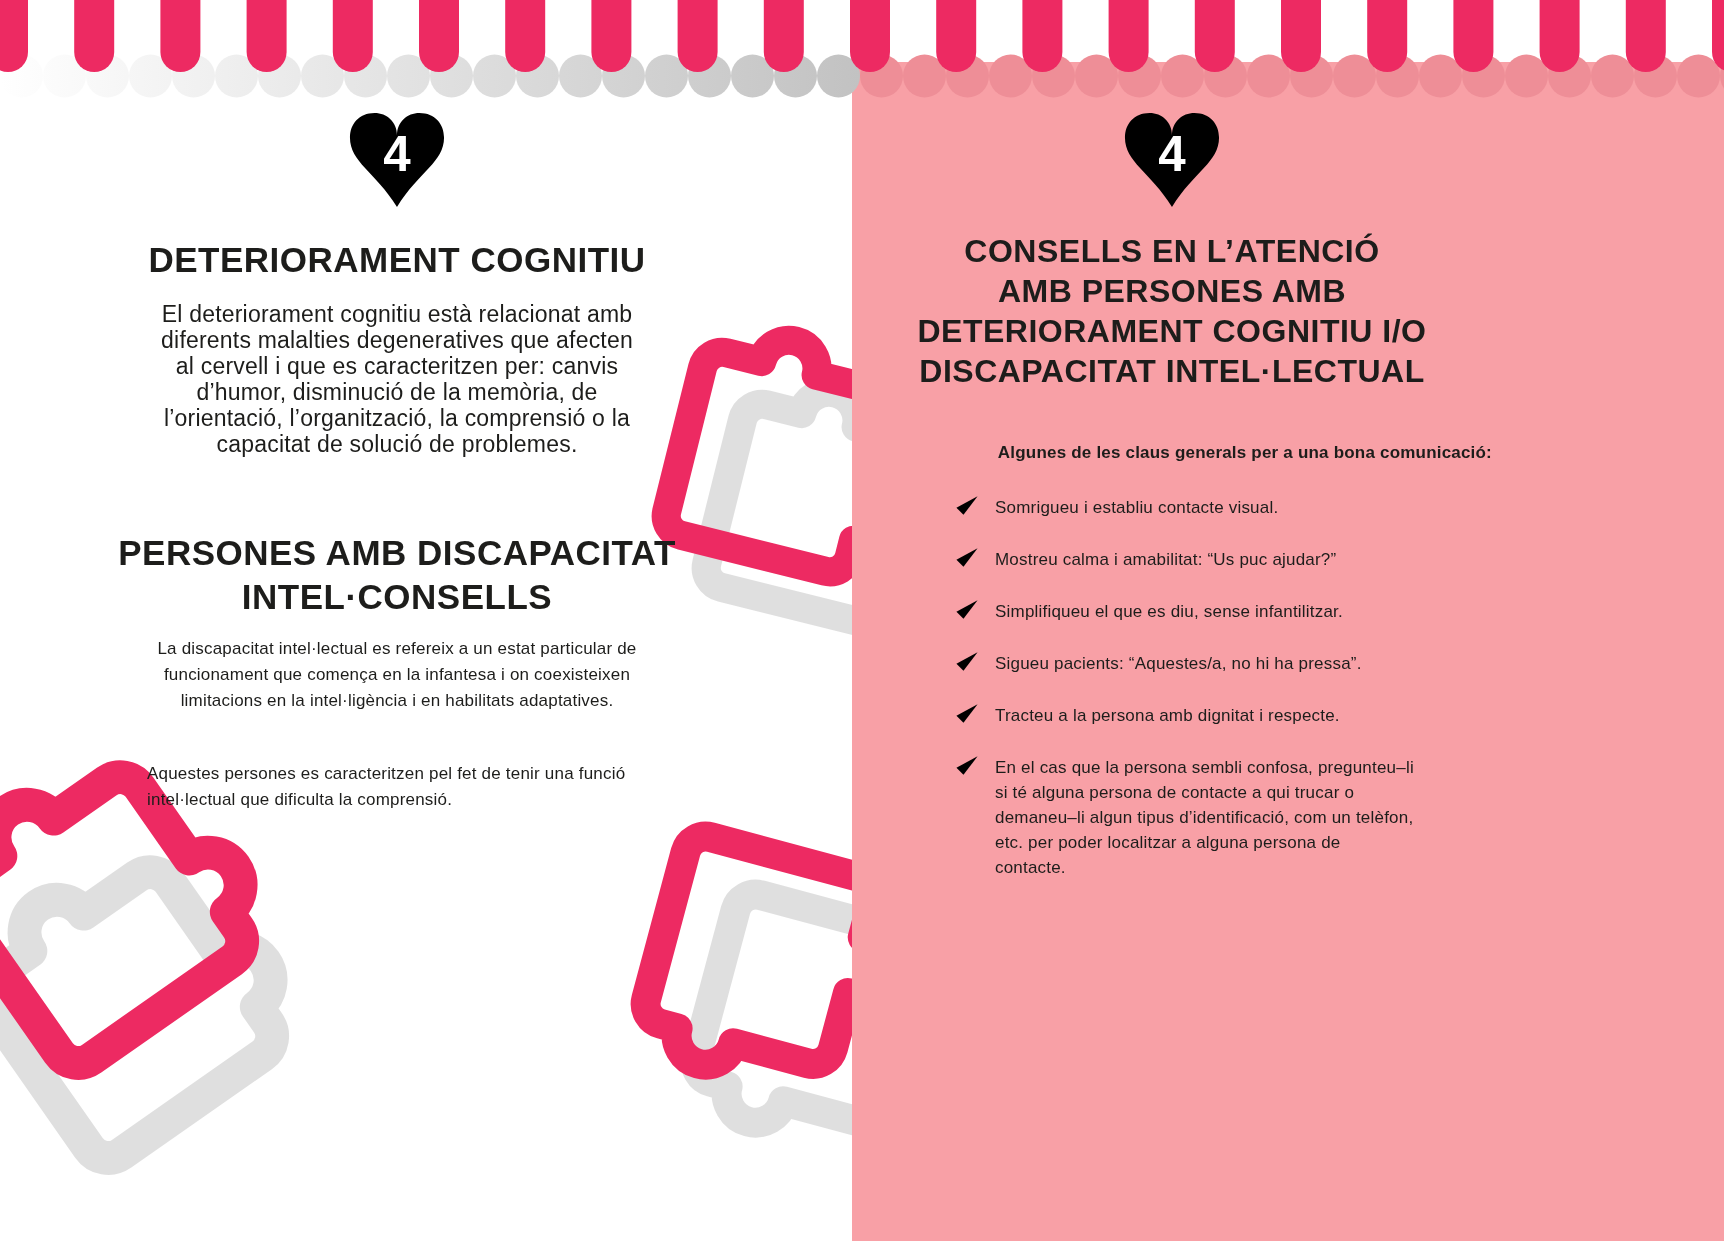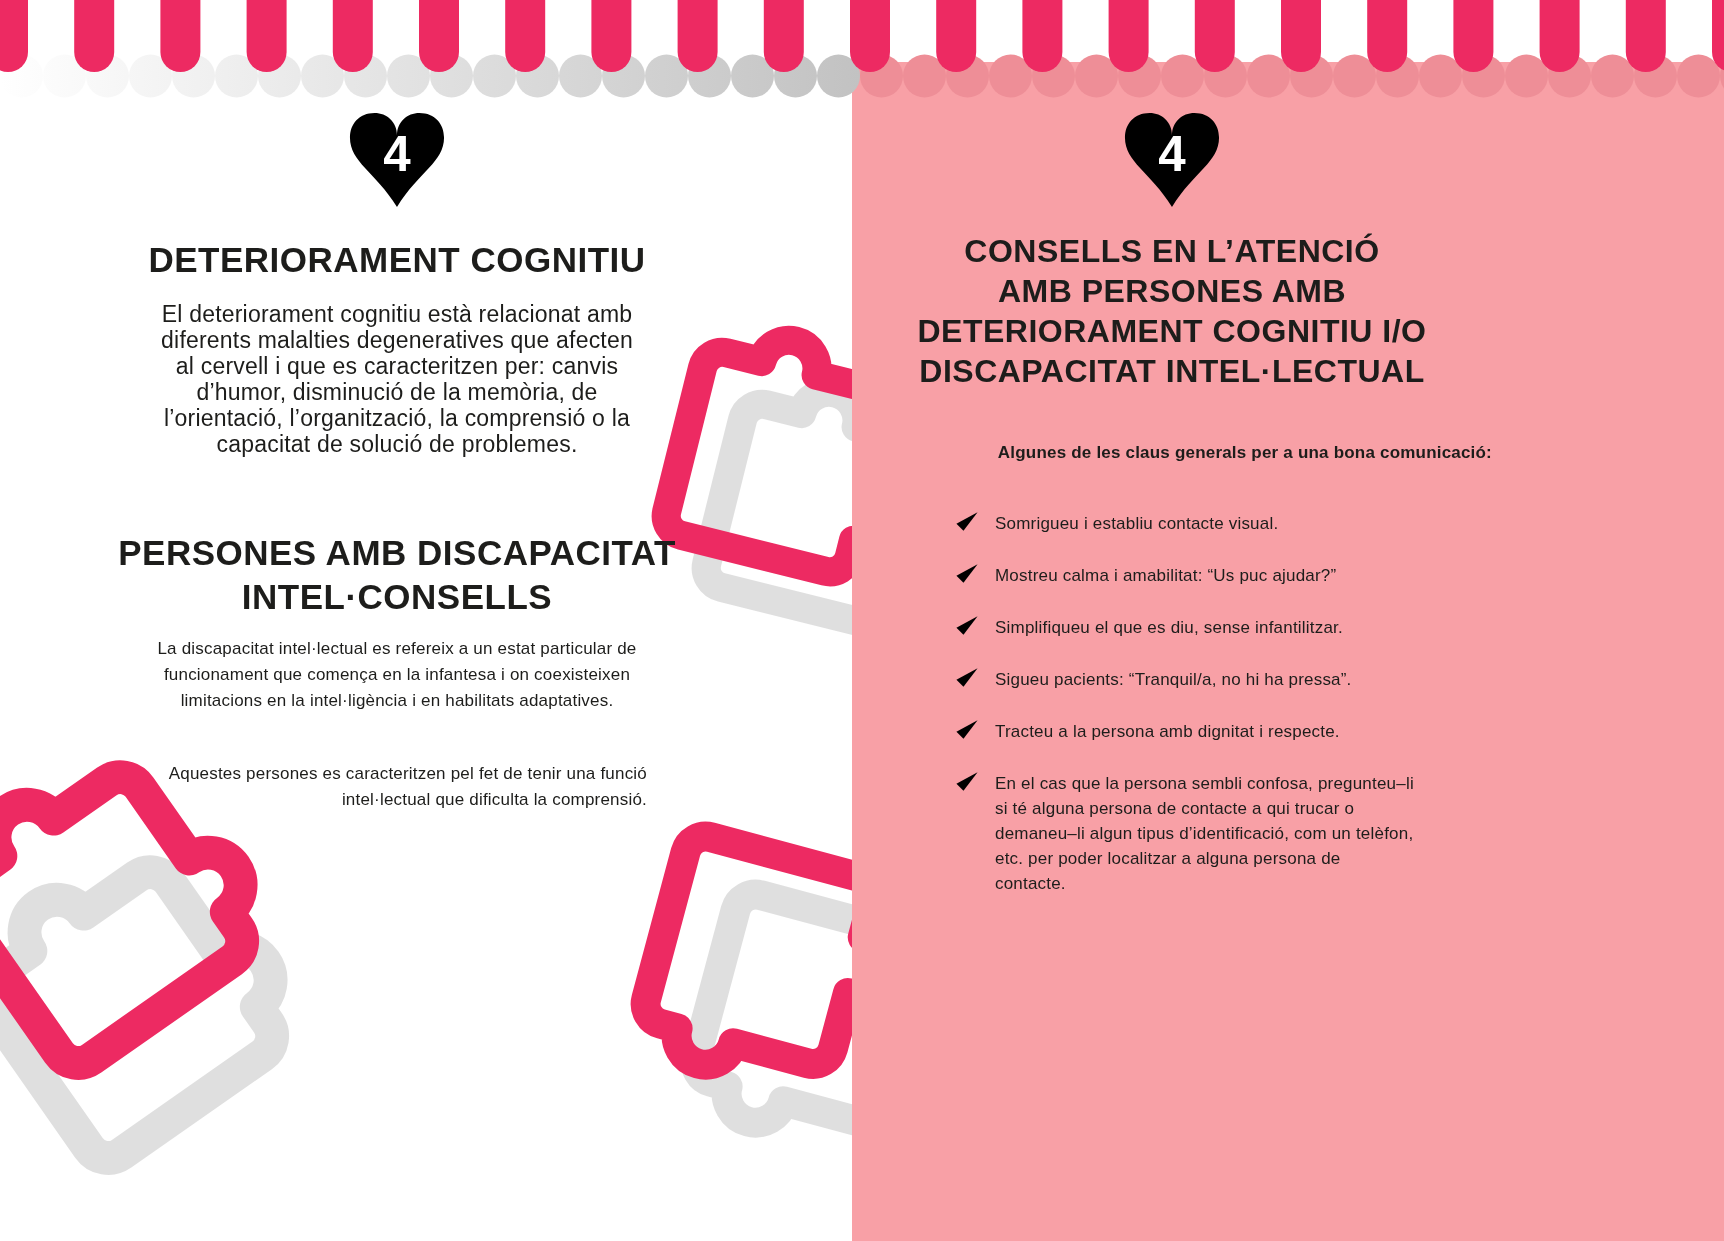"Somrigueu i establiu contacte visual." .check-row { margin-top: 16px -> none }
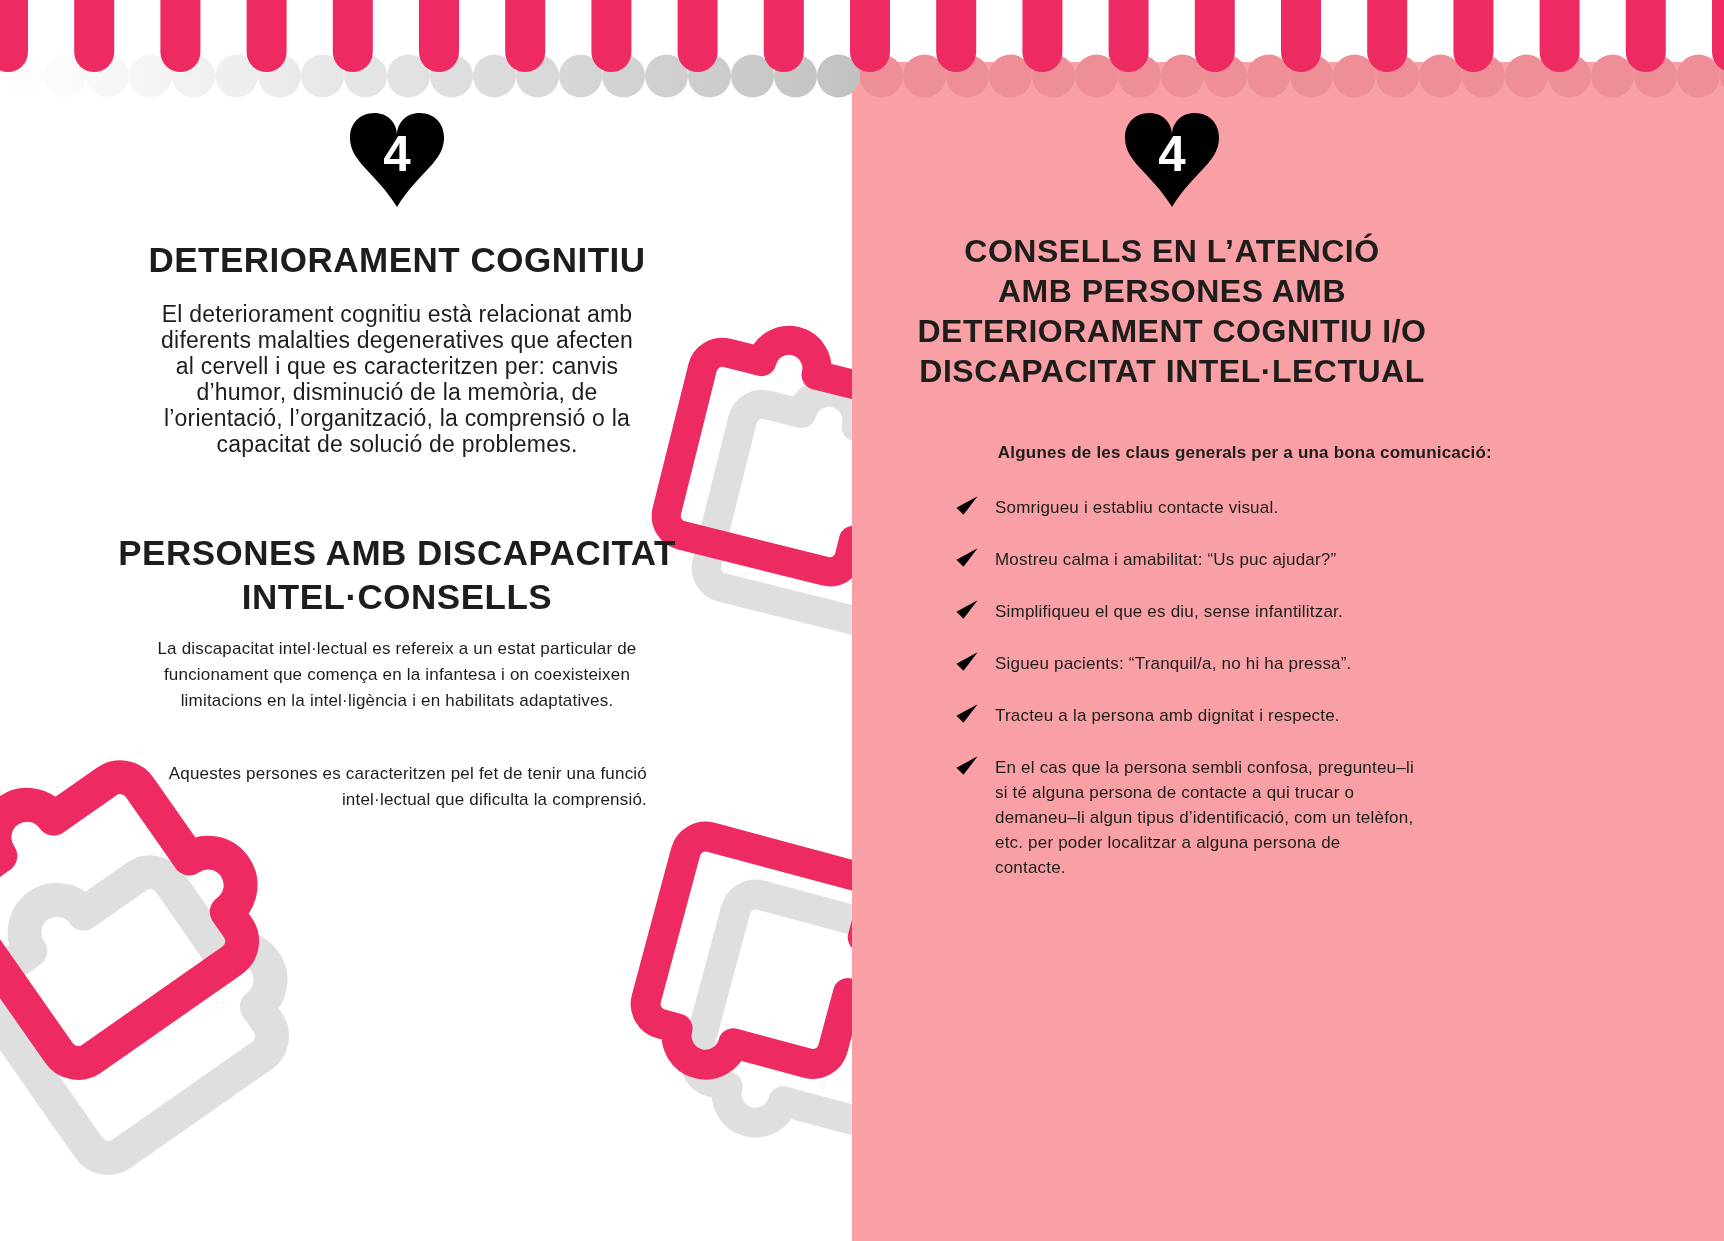"Sigueu pacients: “Tranquil/a, no hi" div.check-label { text: Tranquil/a -> Aquestes/a }
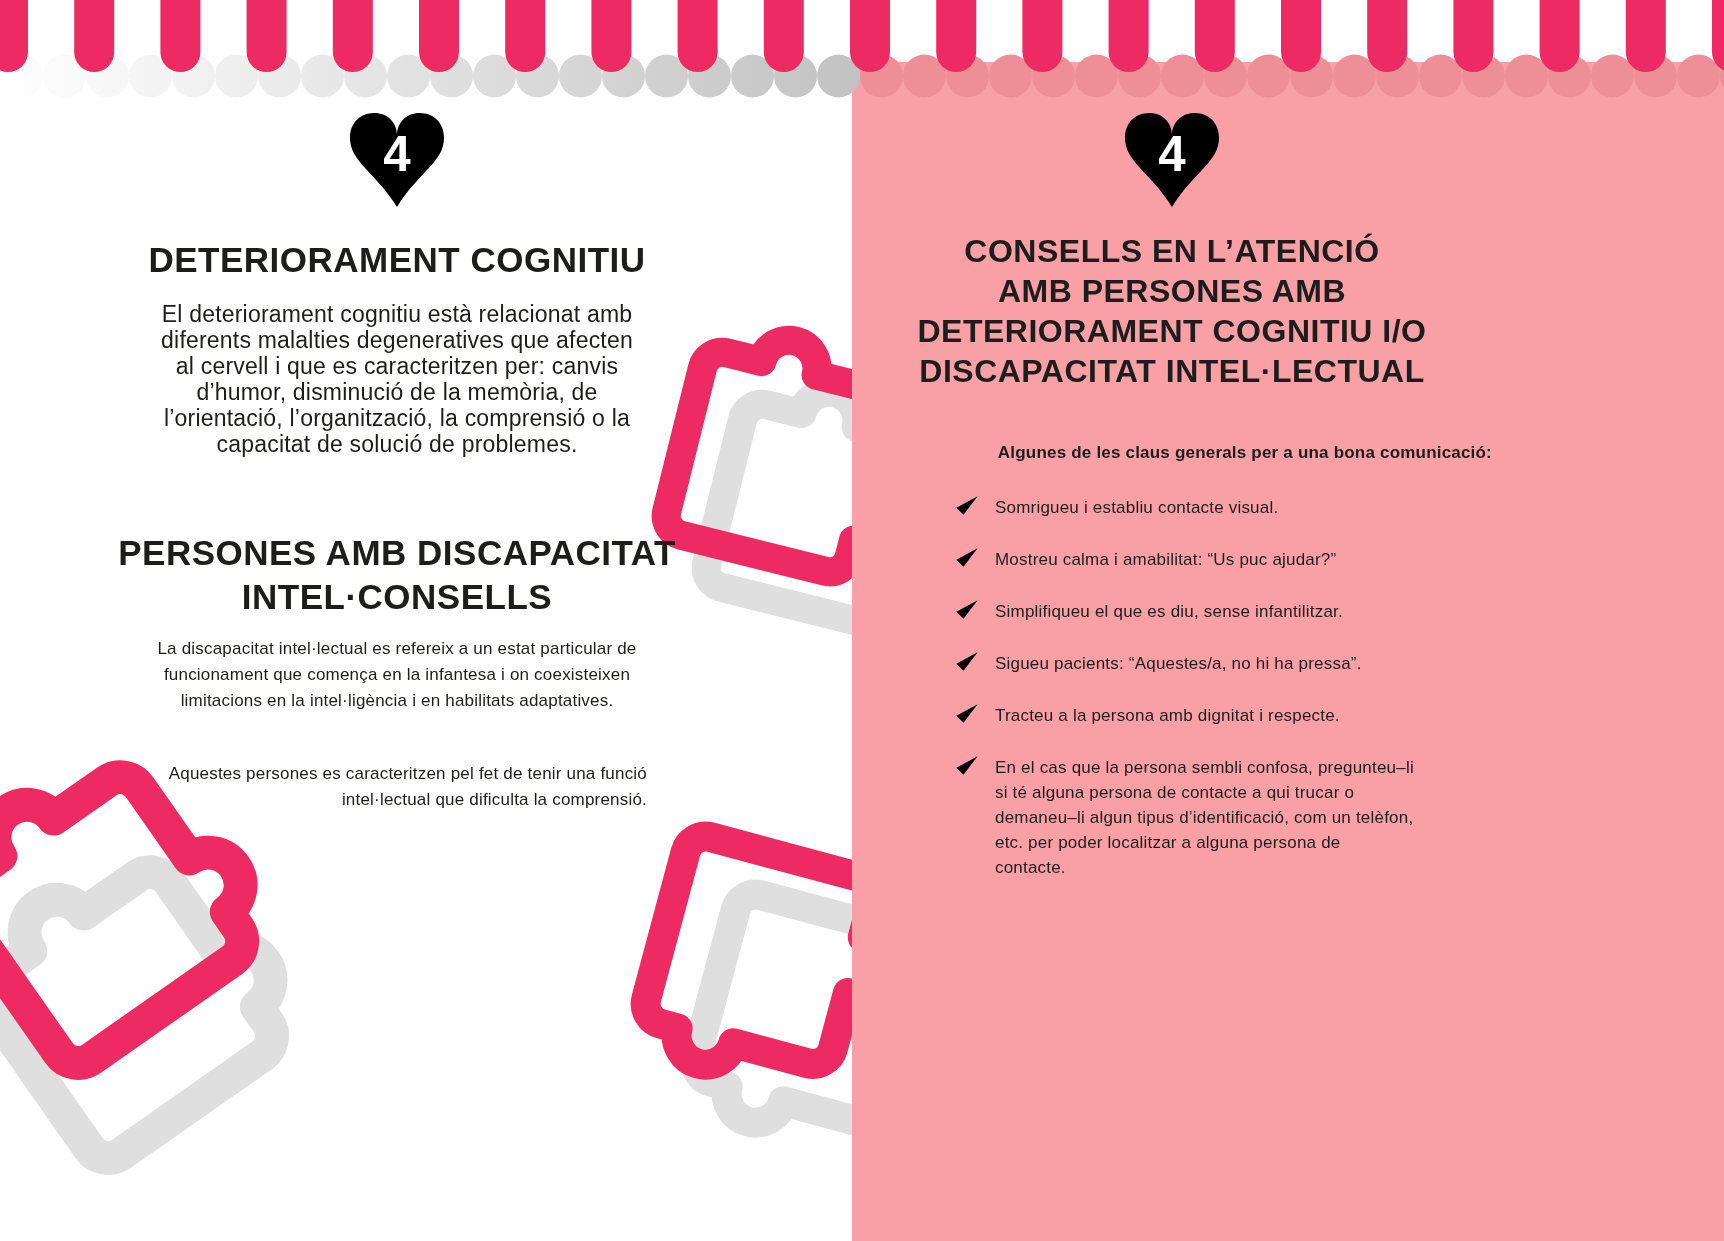"Aquestes persones es caracteritzen pel" .l-p3 { text-align: right -> left }
